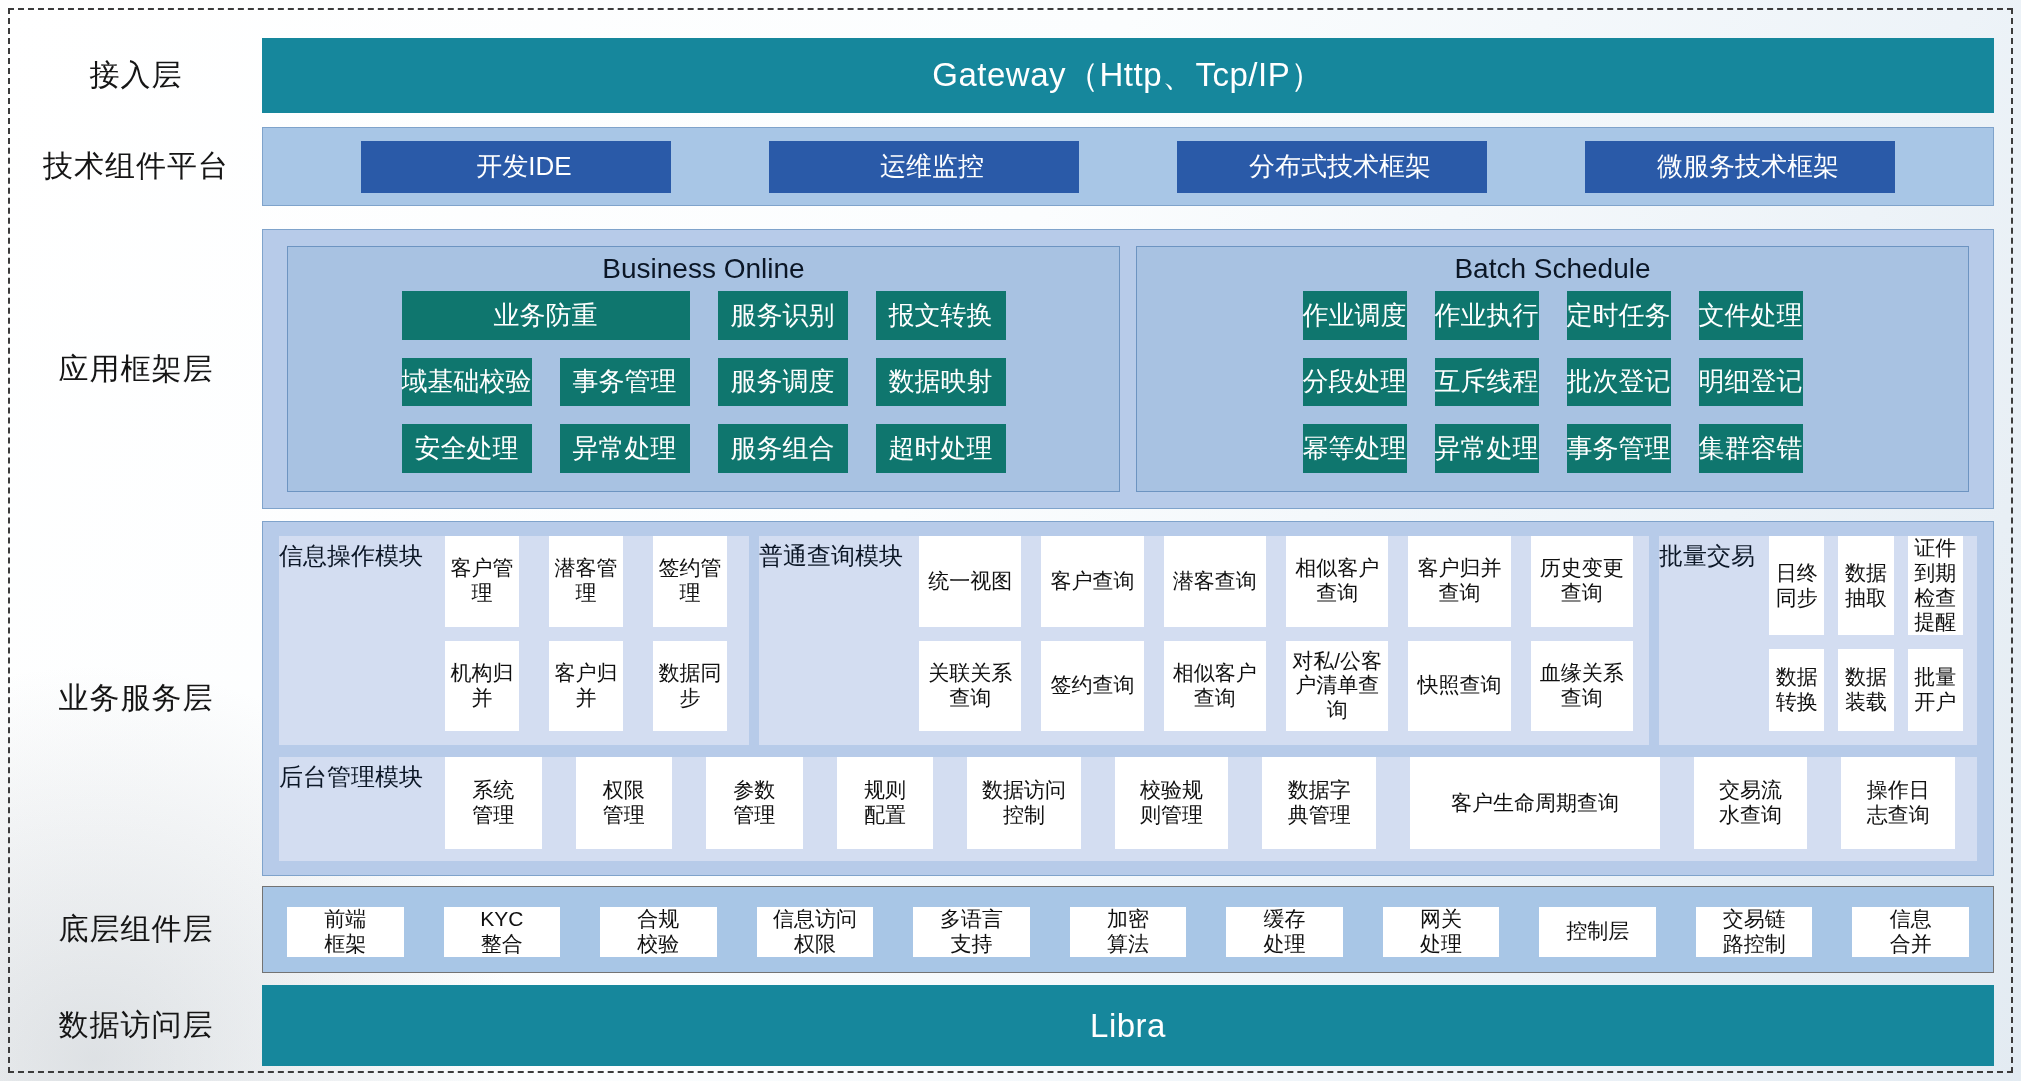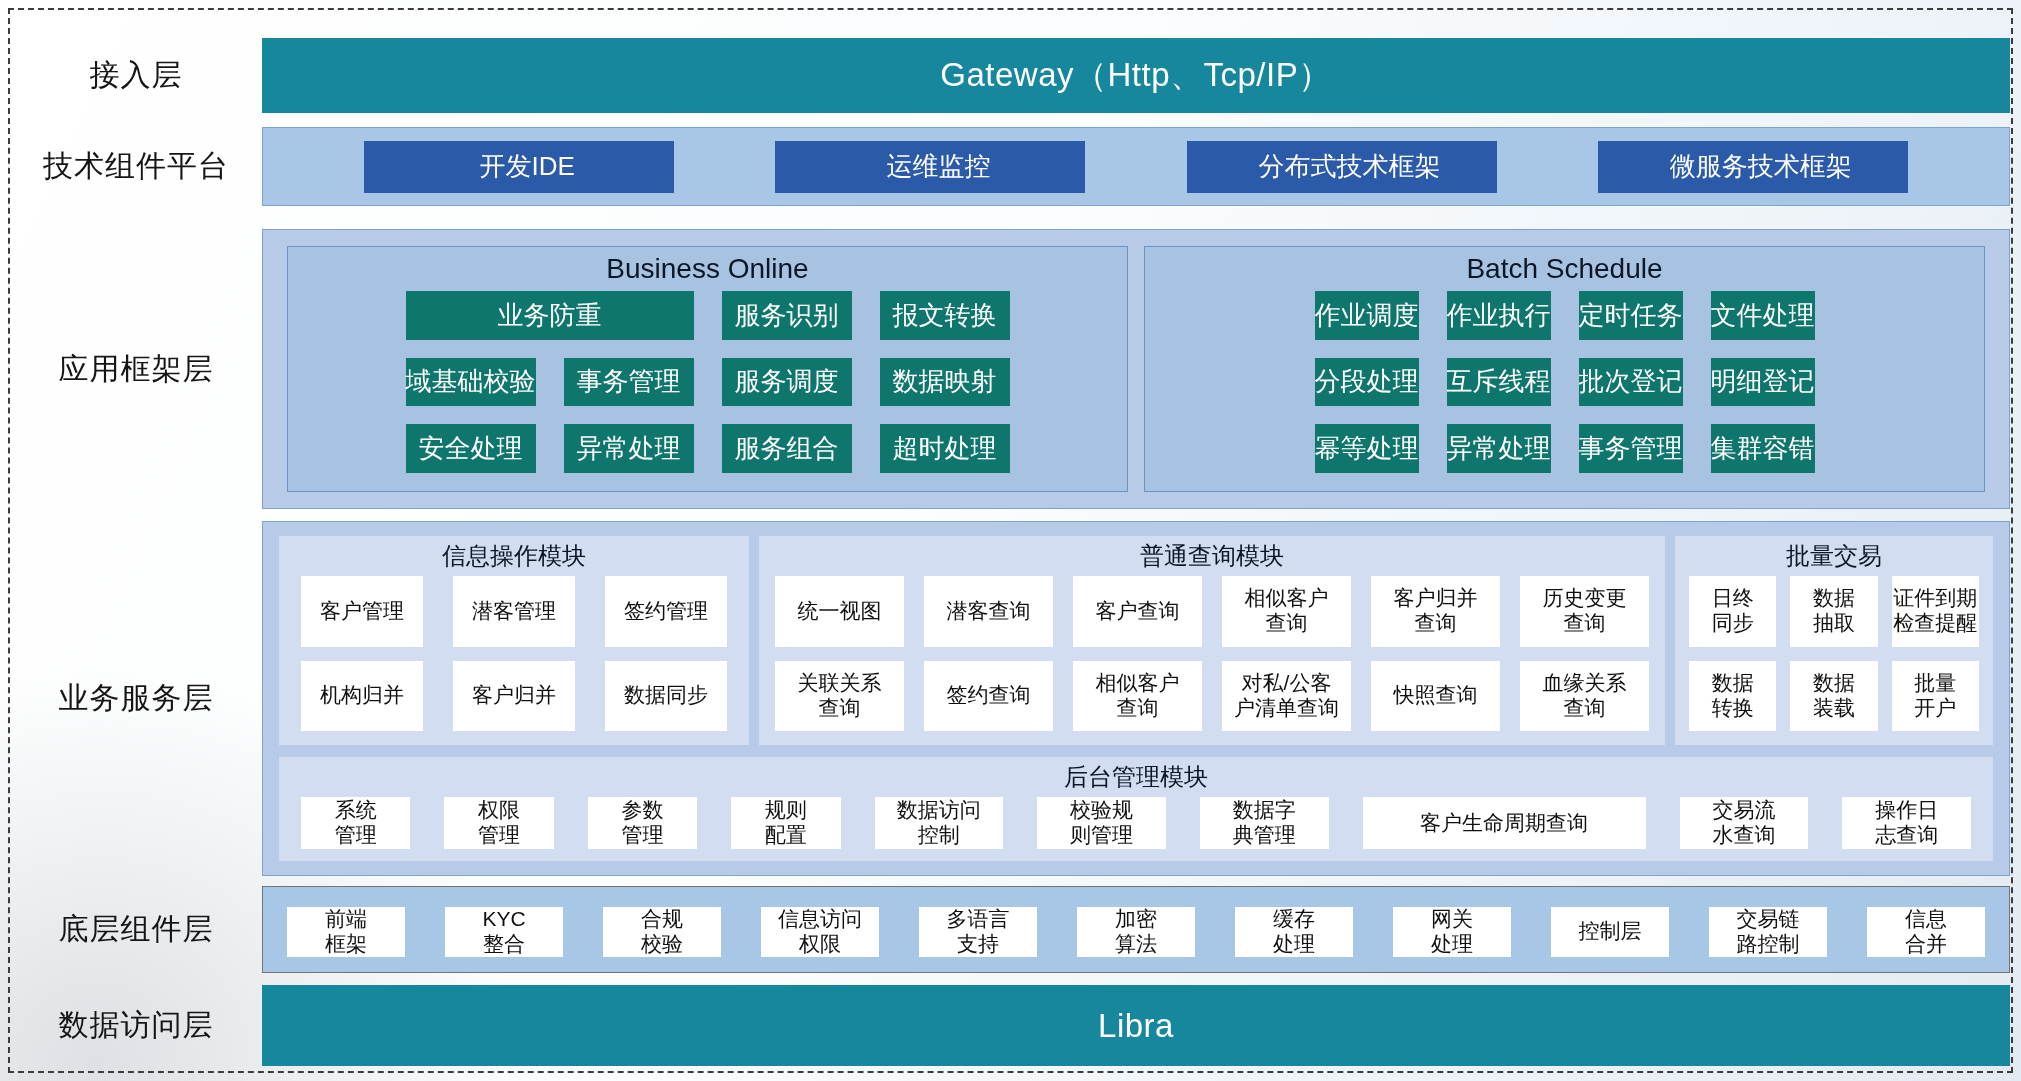"接入层" .content { right: 11px -> 27px }
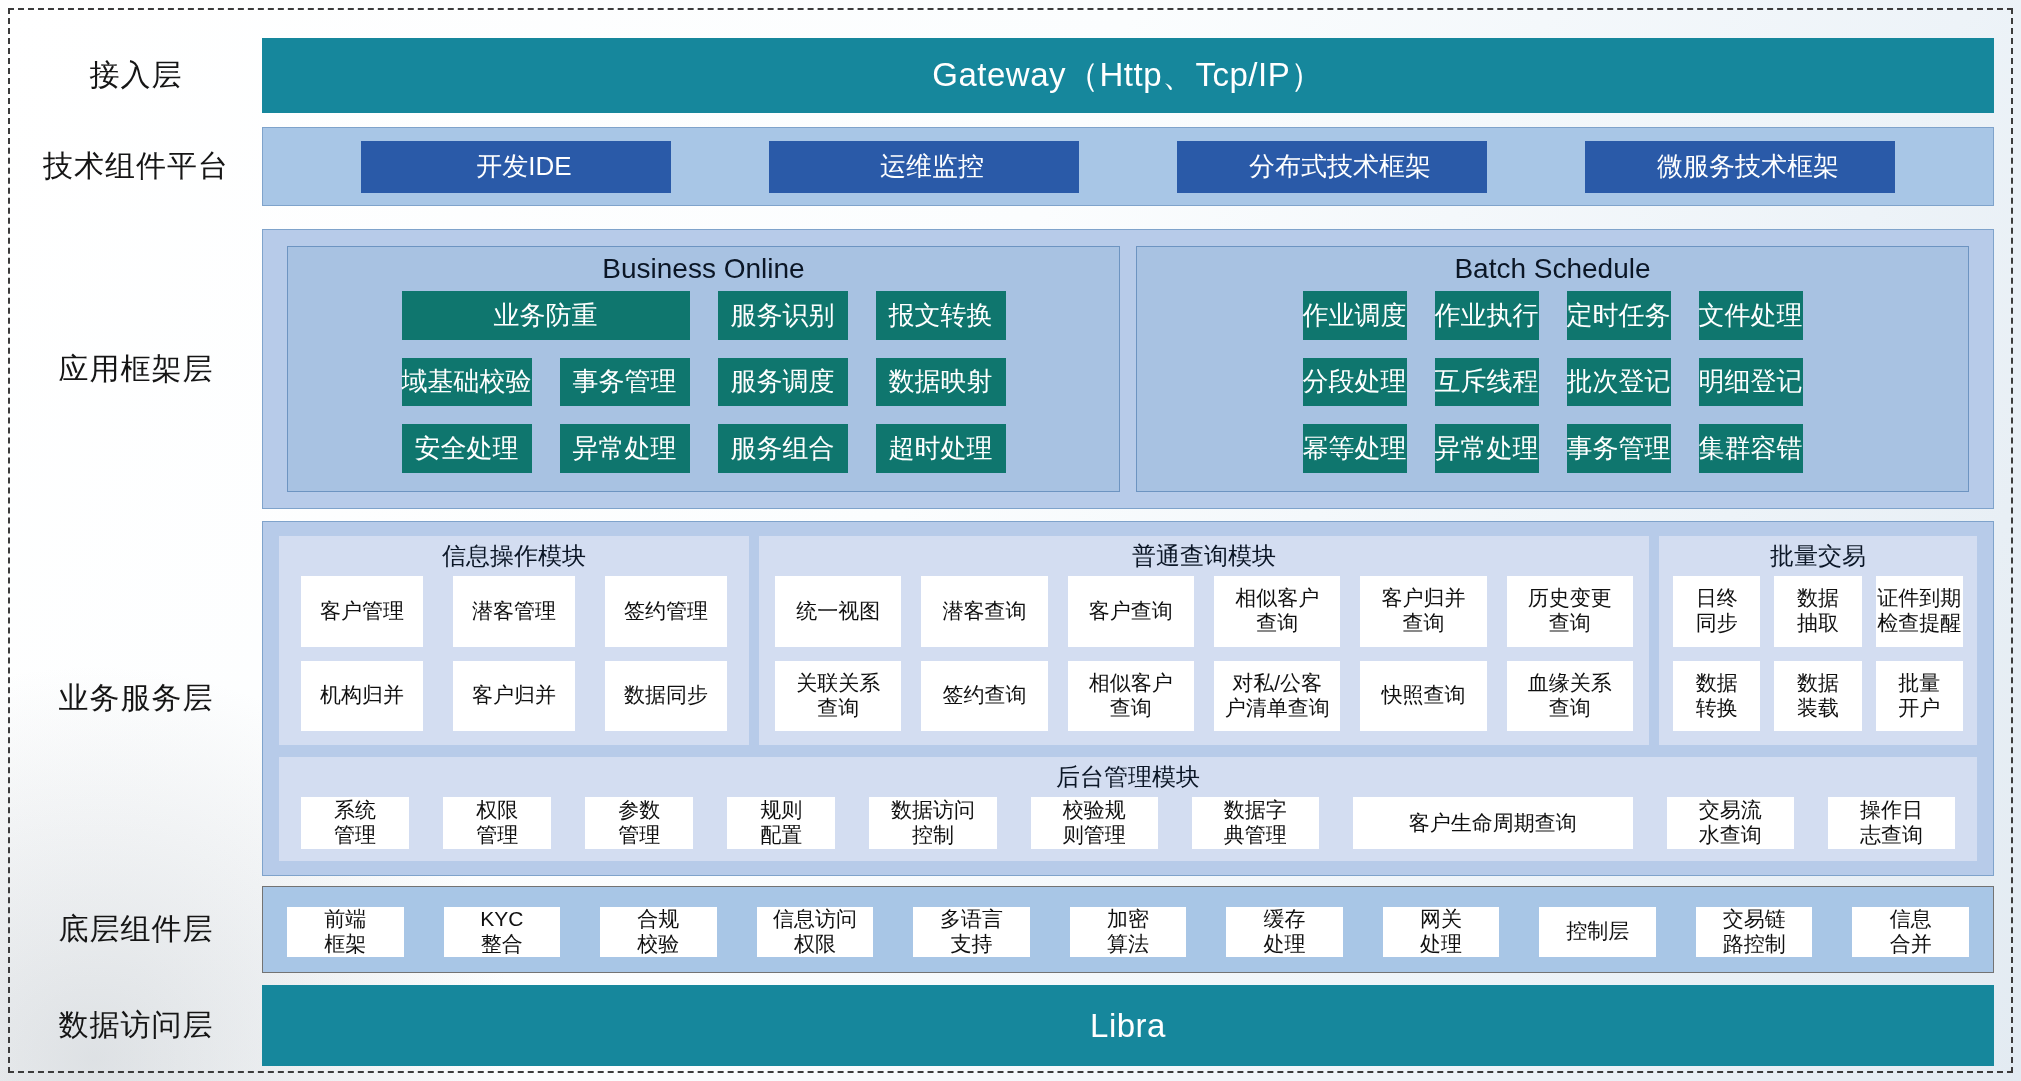"信息操作模块" .module { flex-direction: column -> row }
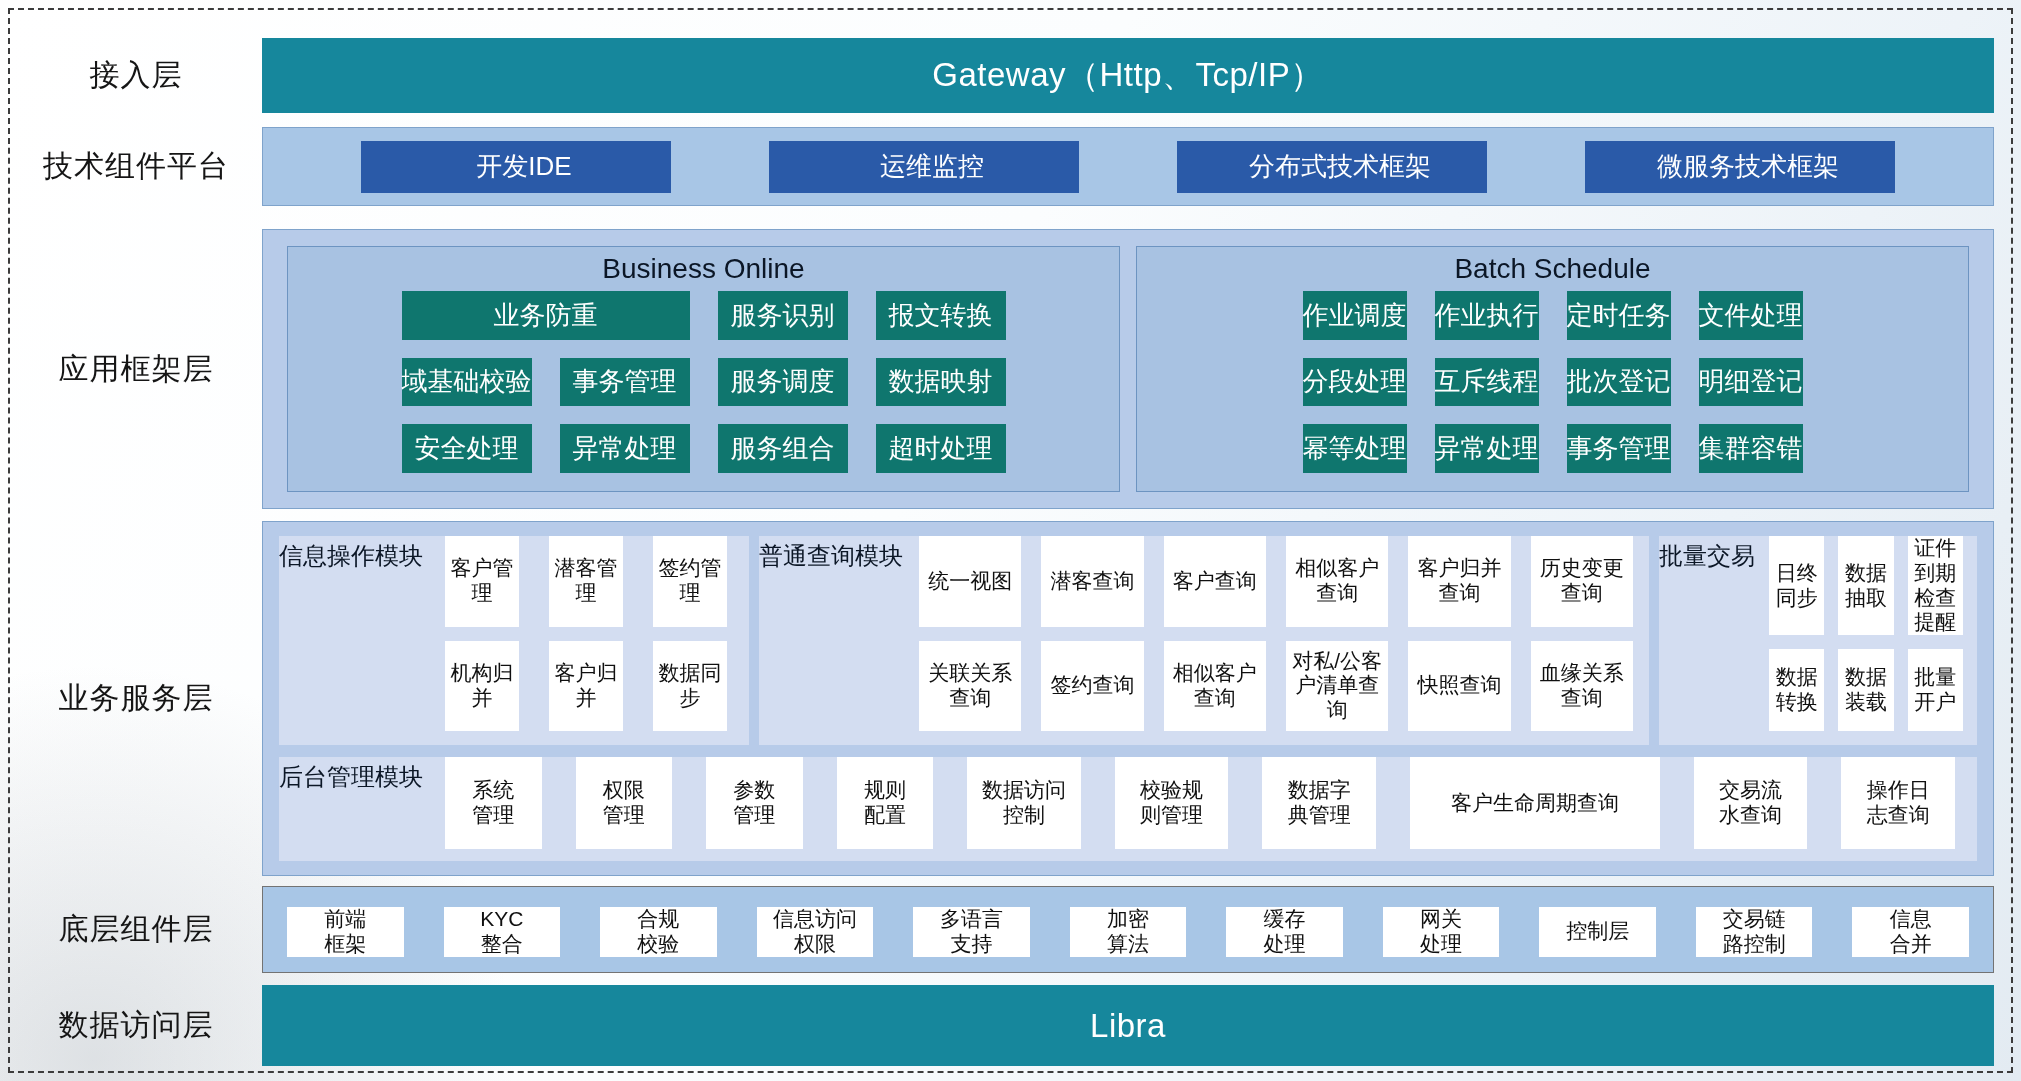"潜客查询" div.cell { order: before "客户查询" -> after "客户查询" }
